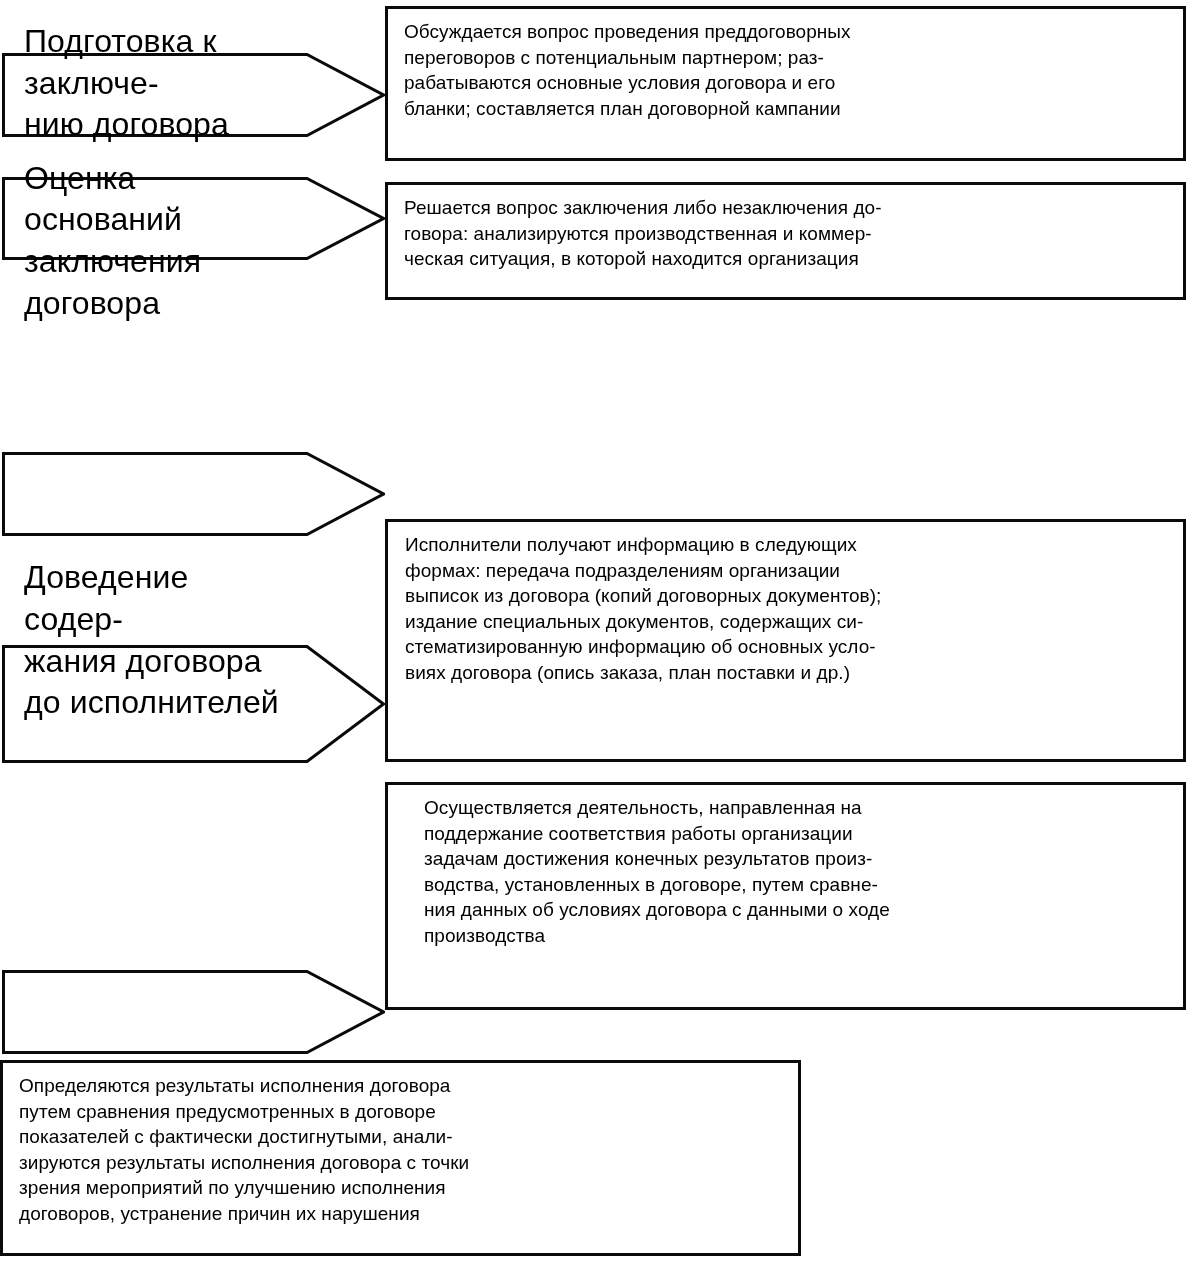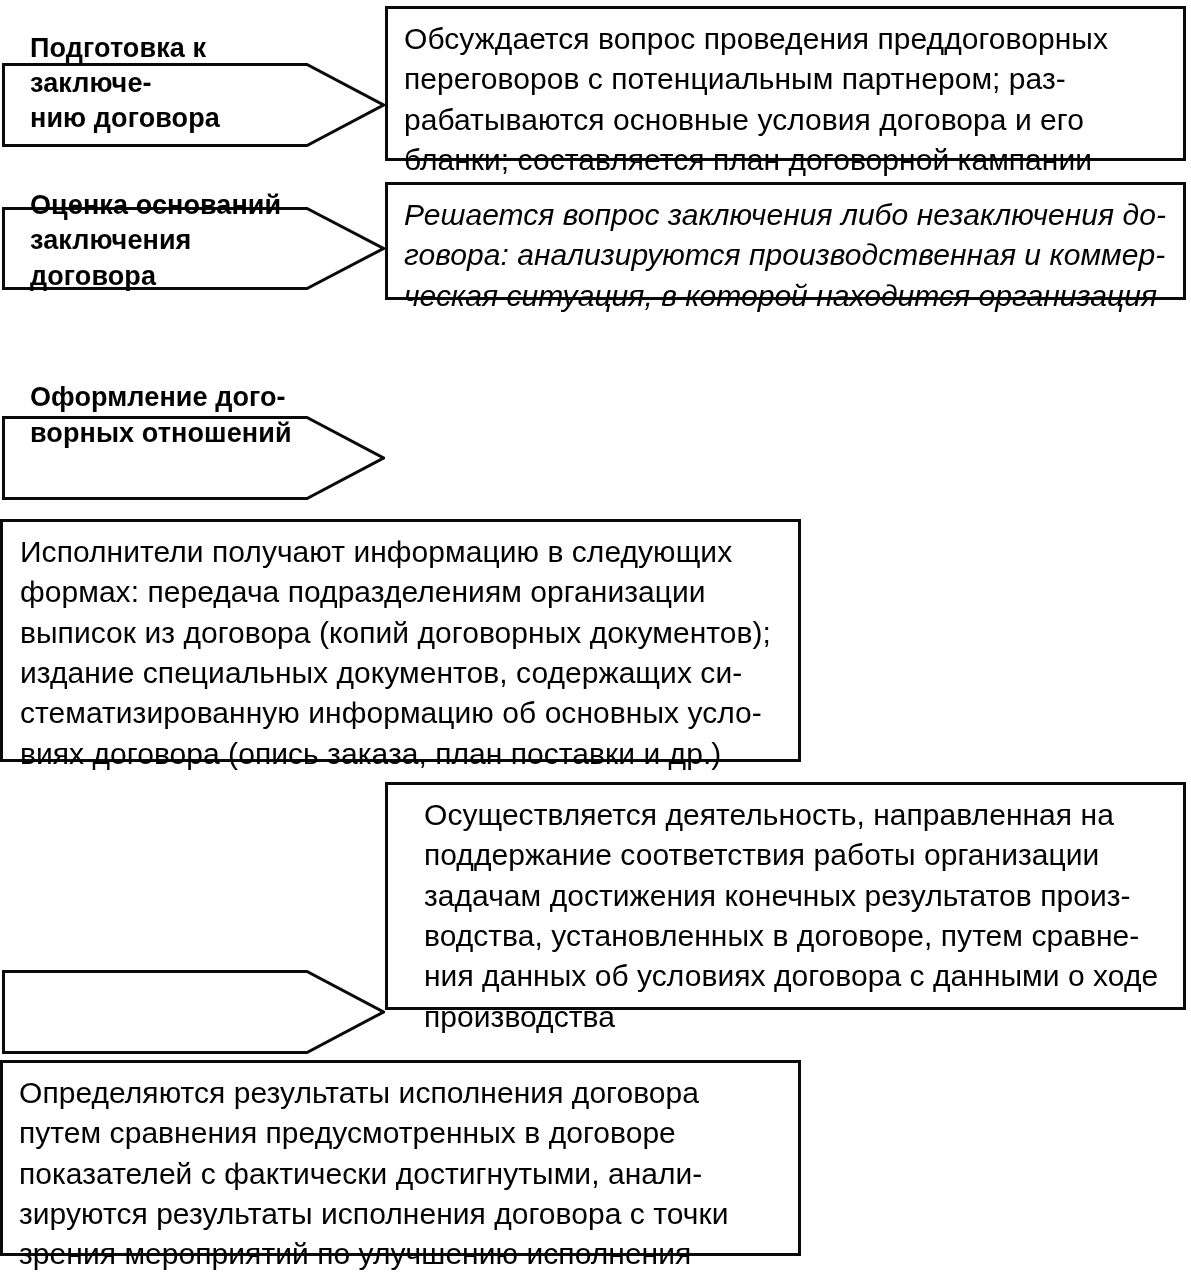"Подготовка к заключе-" .arrow-label { font-size: 27px -> 32px; font-weight: 700 -> 400; padding-left: 30px -> 24px }
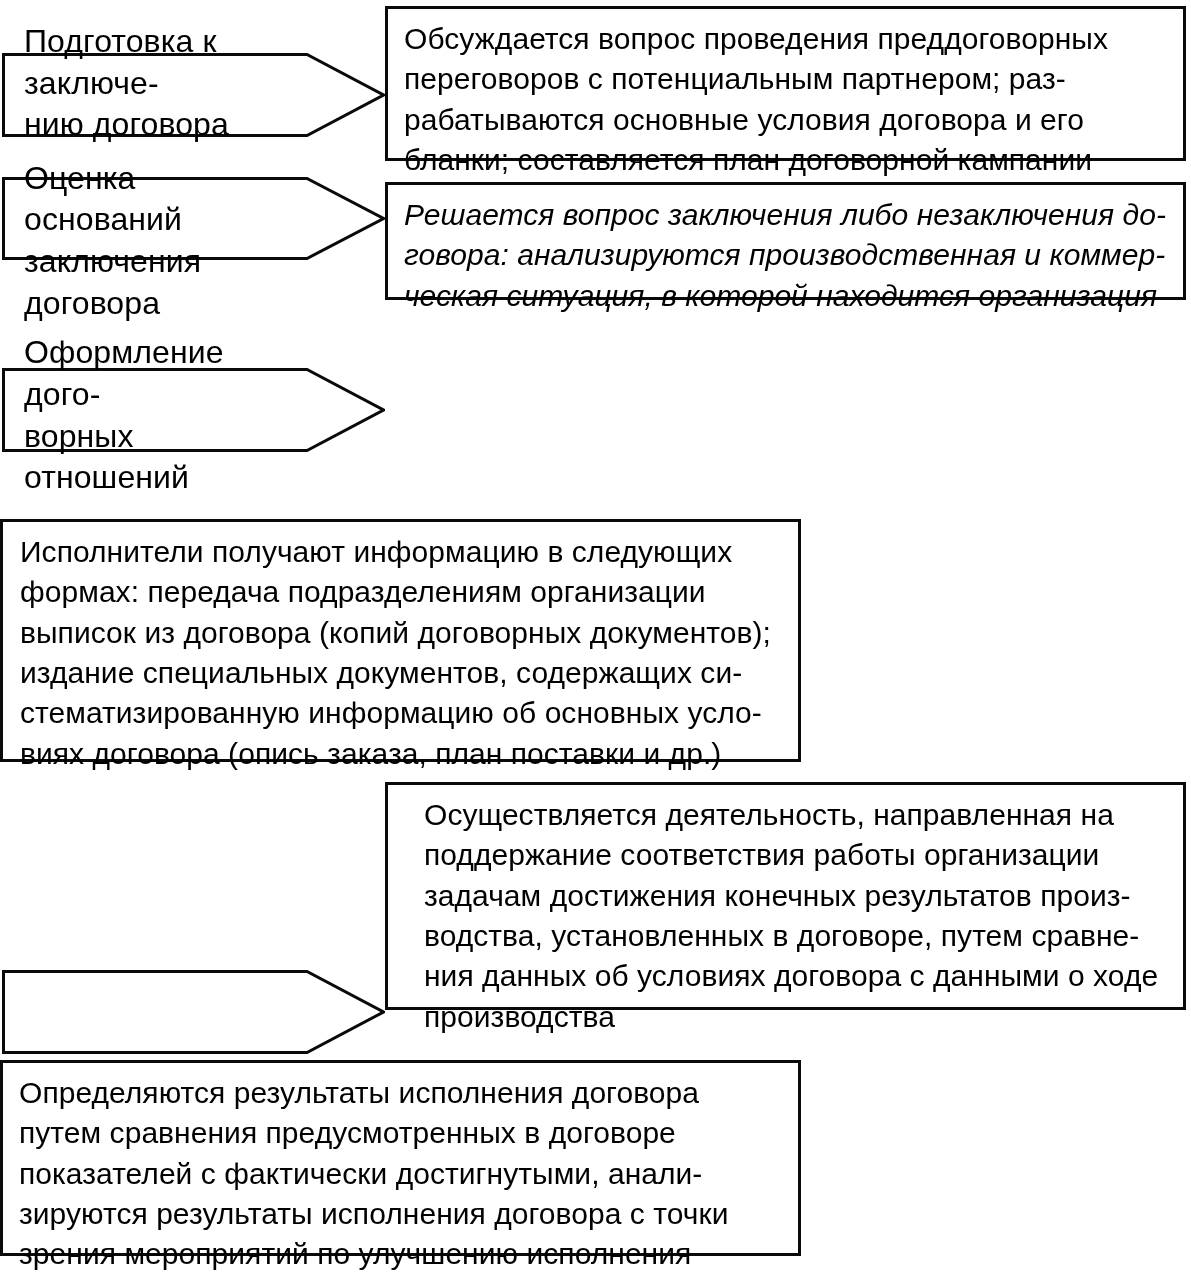"Обсуждается вопрос проведения" .desc-text { font-size: 30px -> 19px }
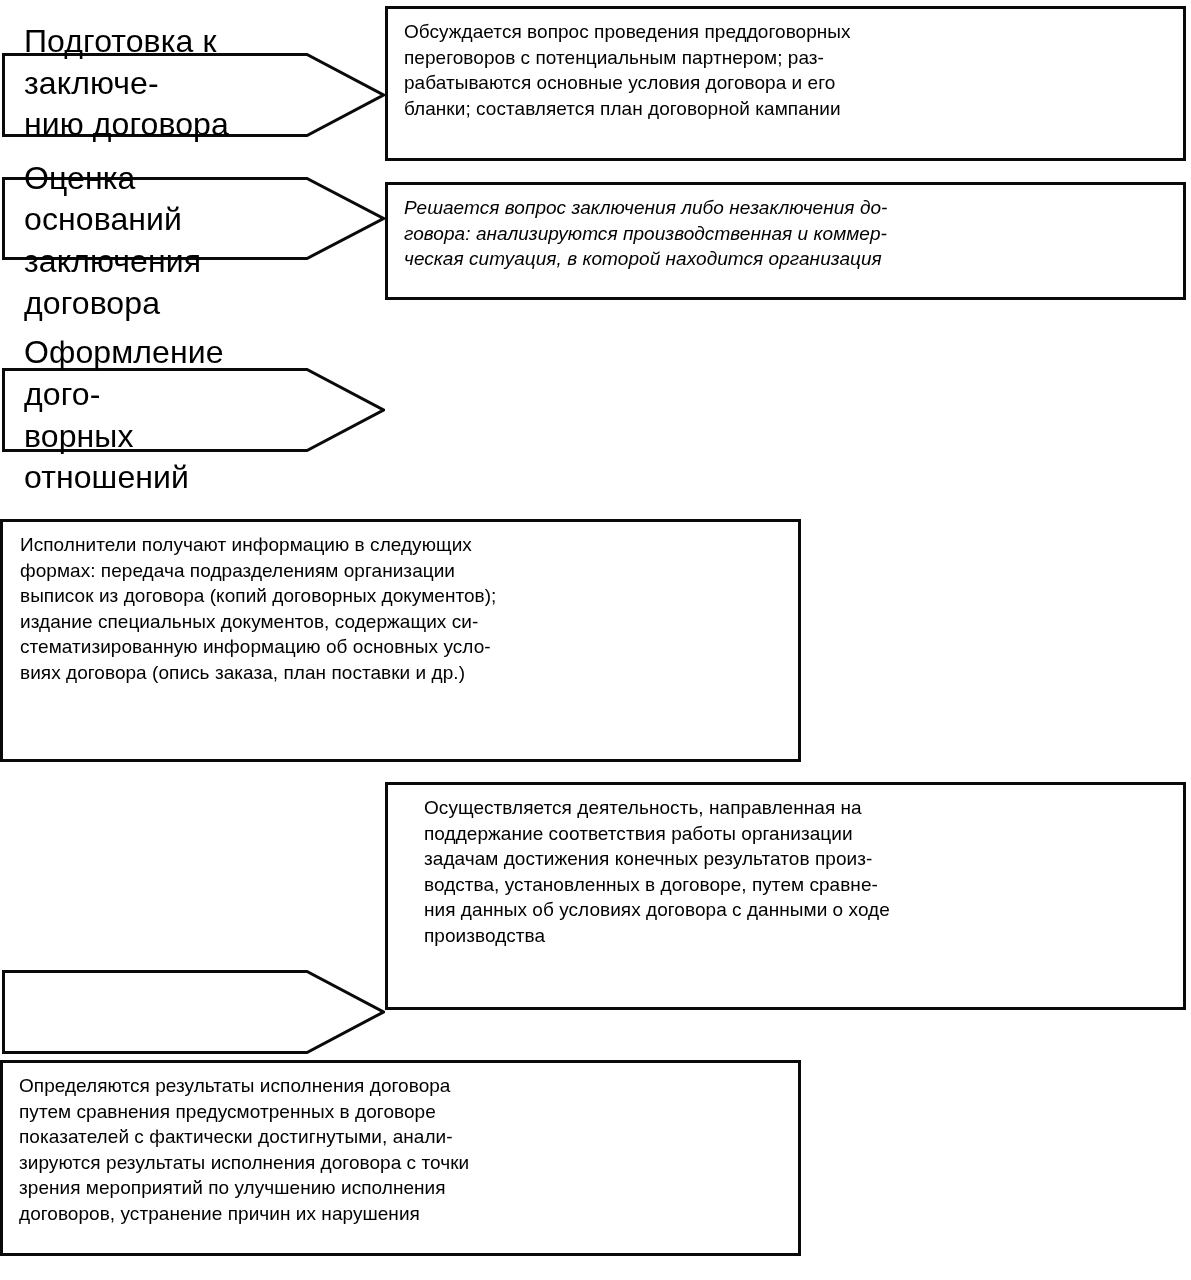"Решается вопрос заключения либо" div.desc-cell { font-style: italic -> none }
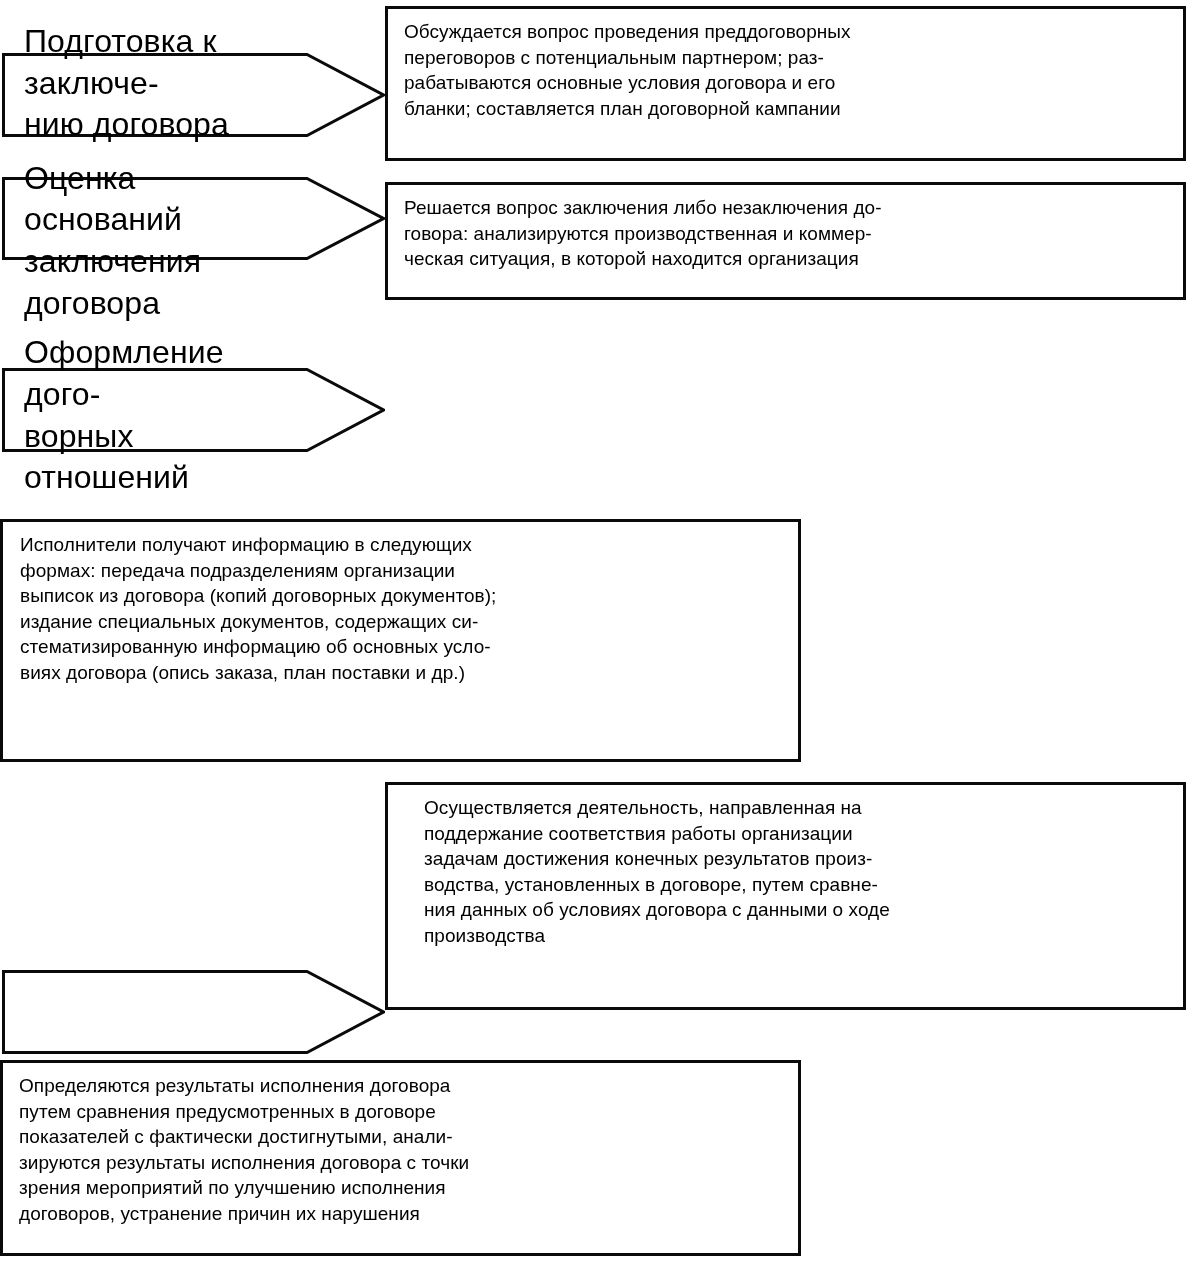"Оформление дого-" div.arrow-label { html: <div>Оформление дого- ворных отношений</div> -> none }
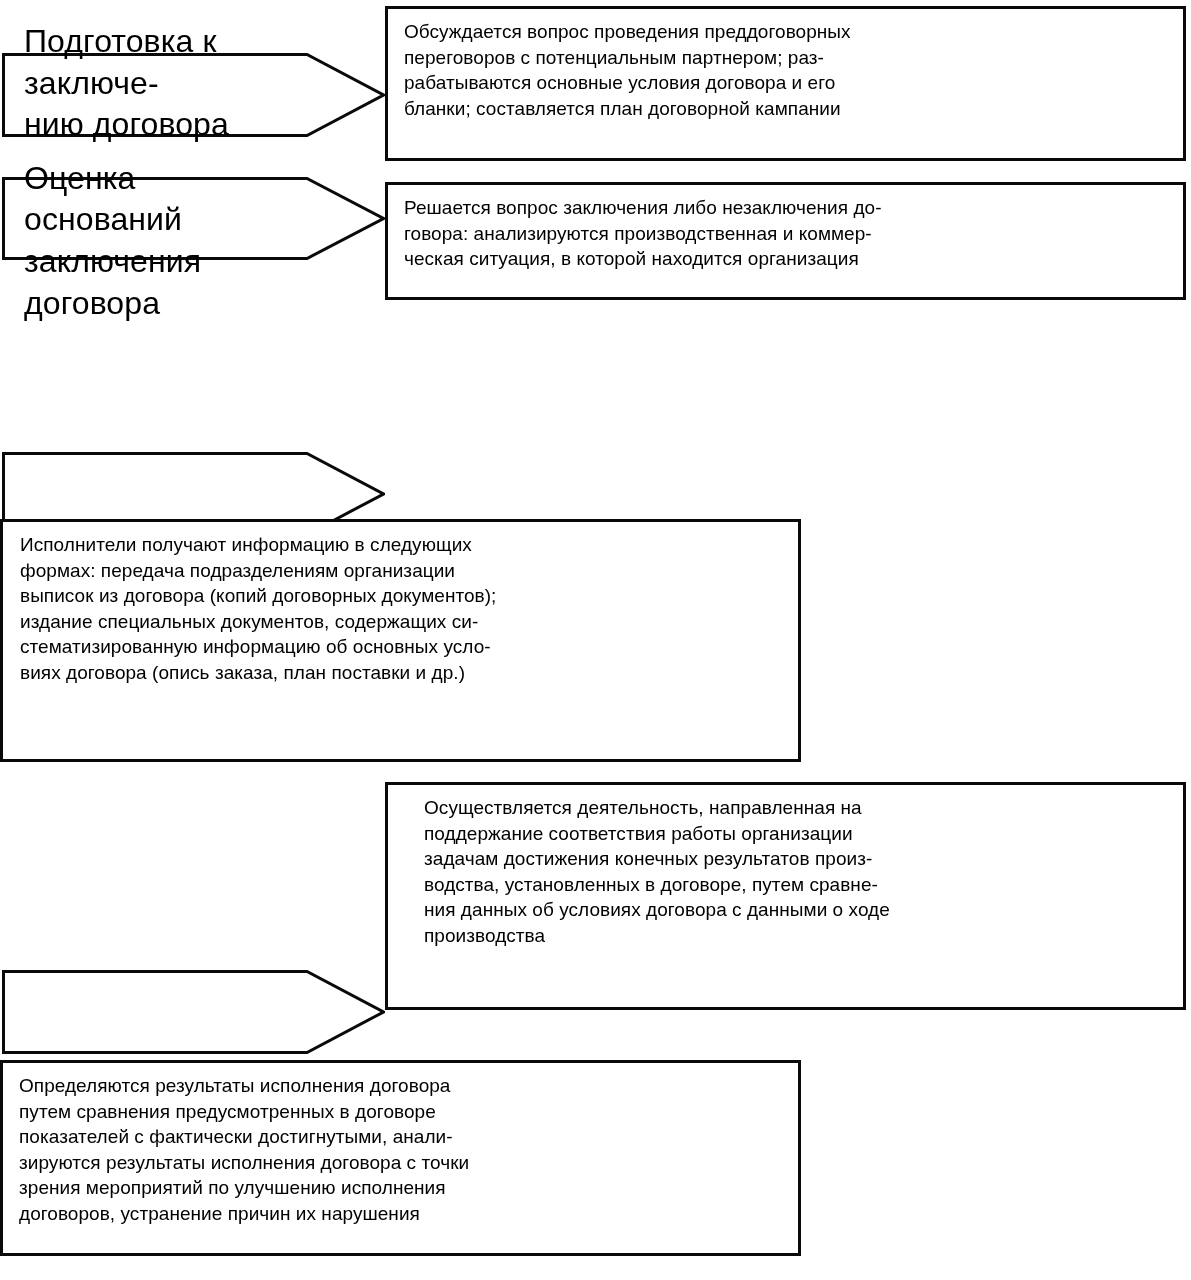"Доведение содер-" div.arrow-cell { html: none -> <div> <div> <svg> <polygon></polygon> </svg> </div> <div>Доведение содер- жания договора до исполнителей</div> </div> }
